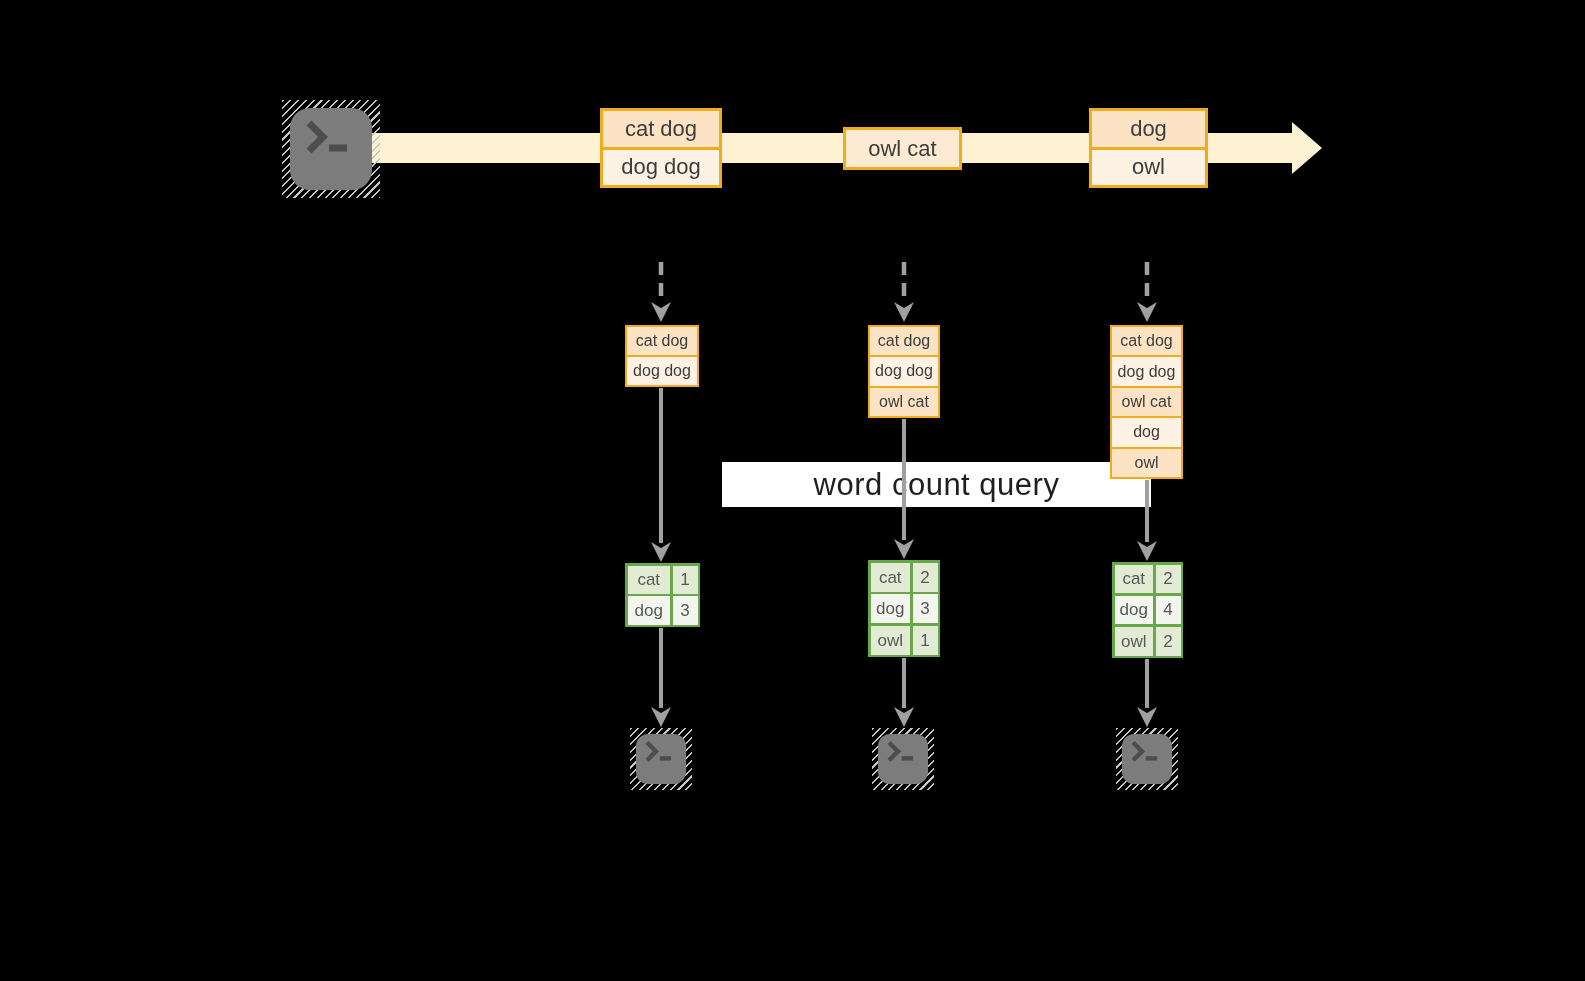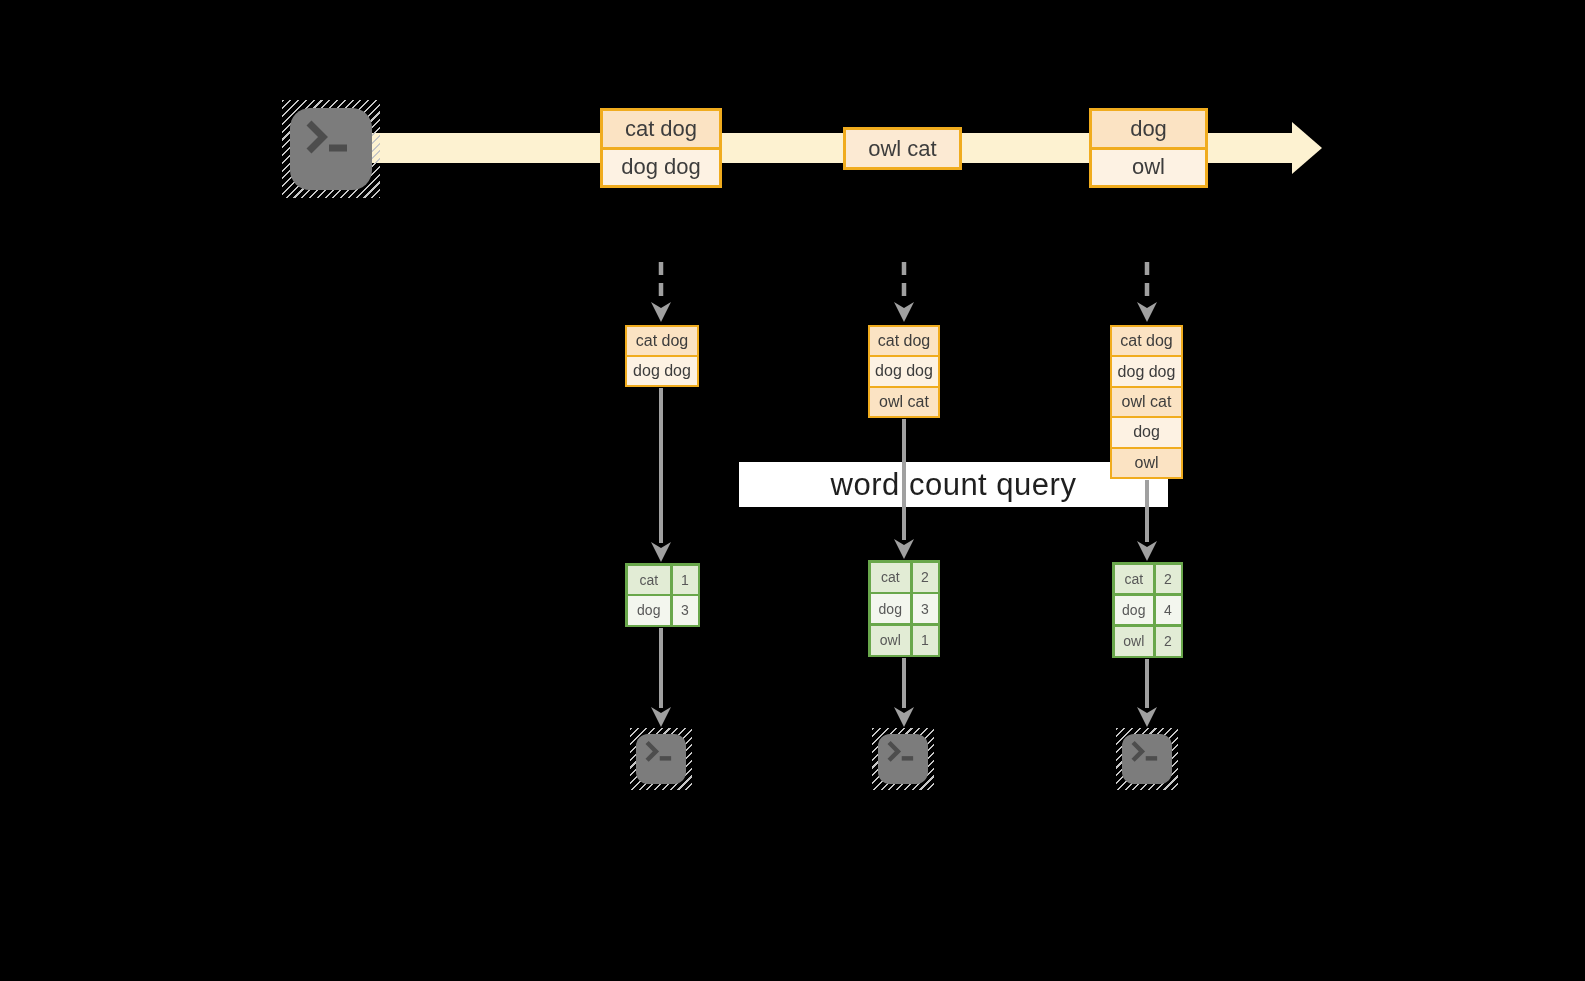"word count query" div.abs { margin-left: 17px -> none }
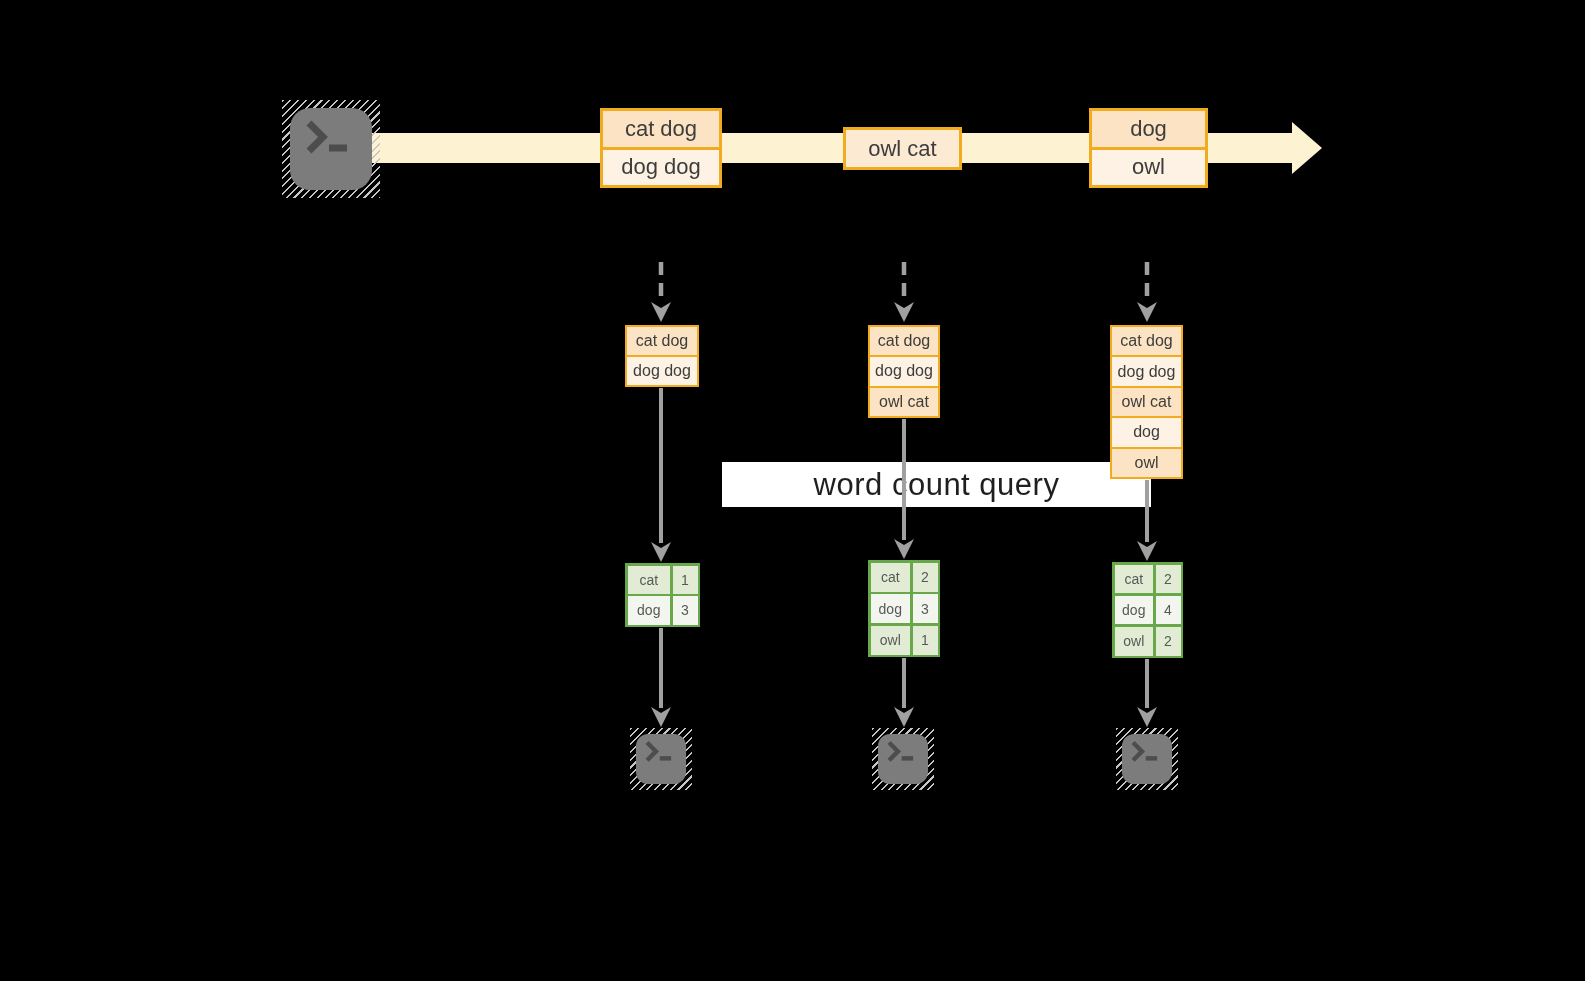"cat" .gcell { font-size: 14px -> 17px }
